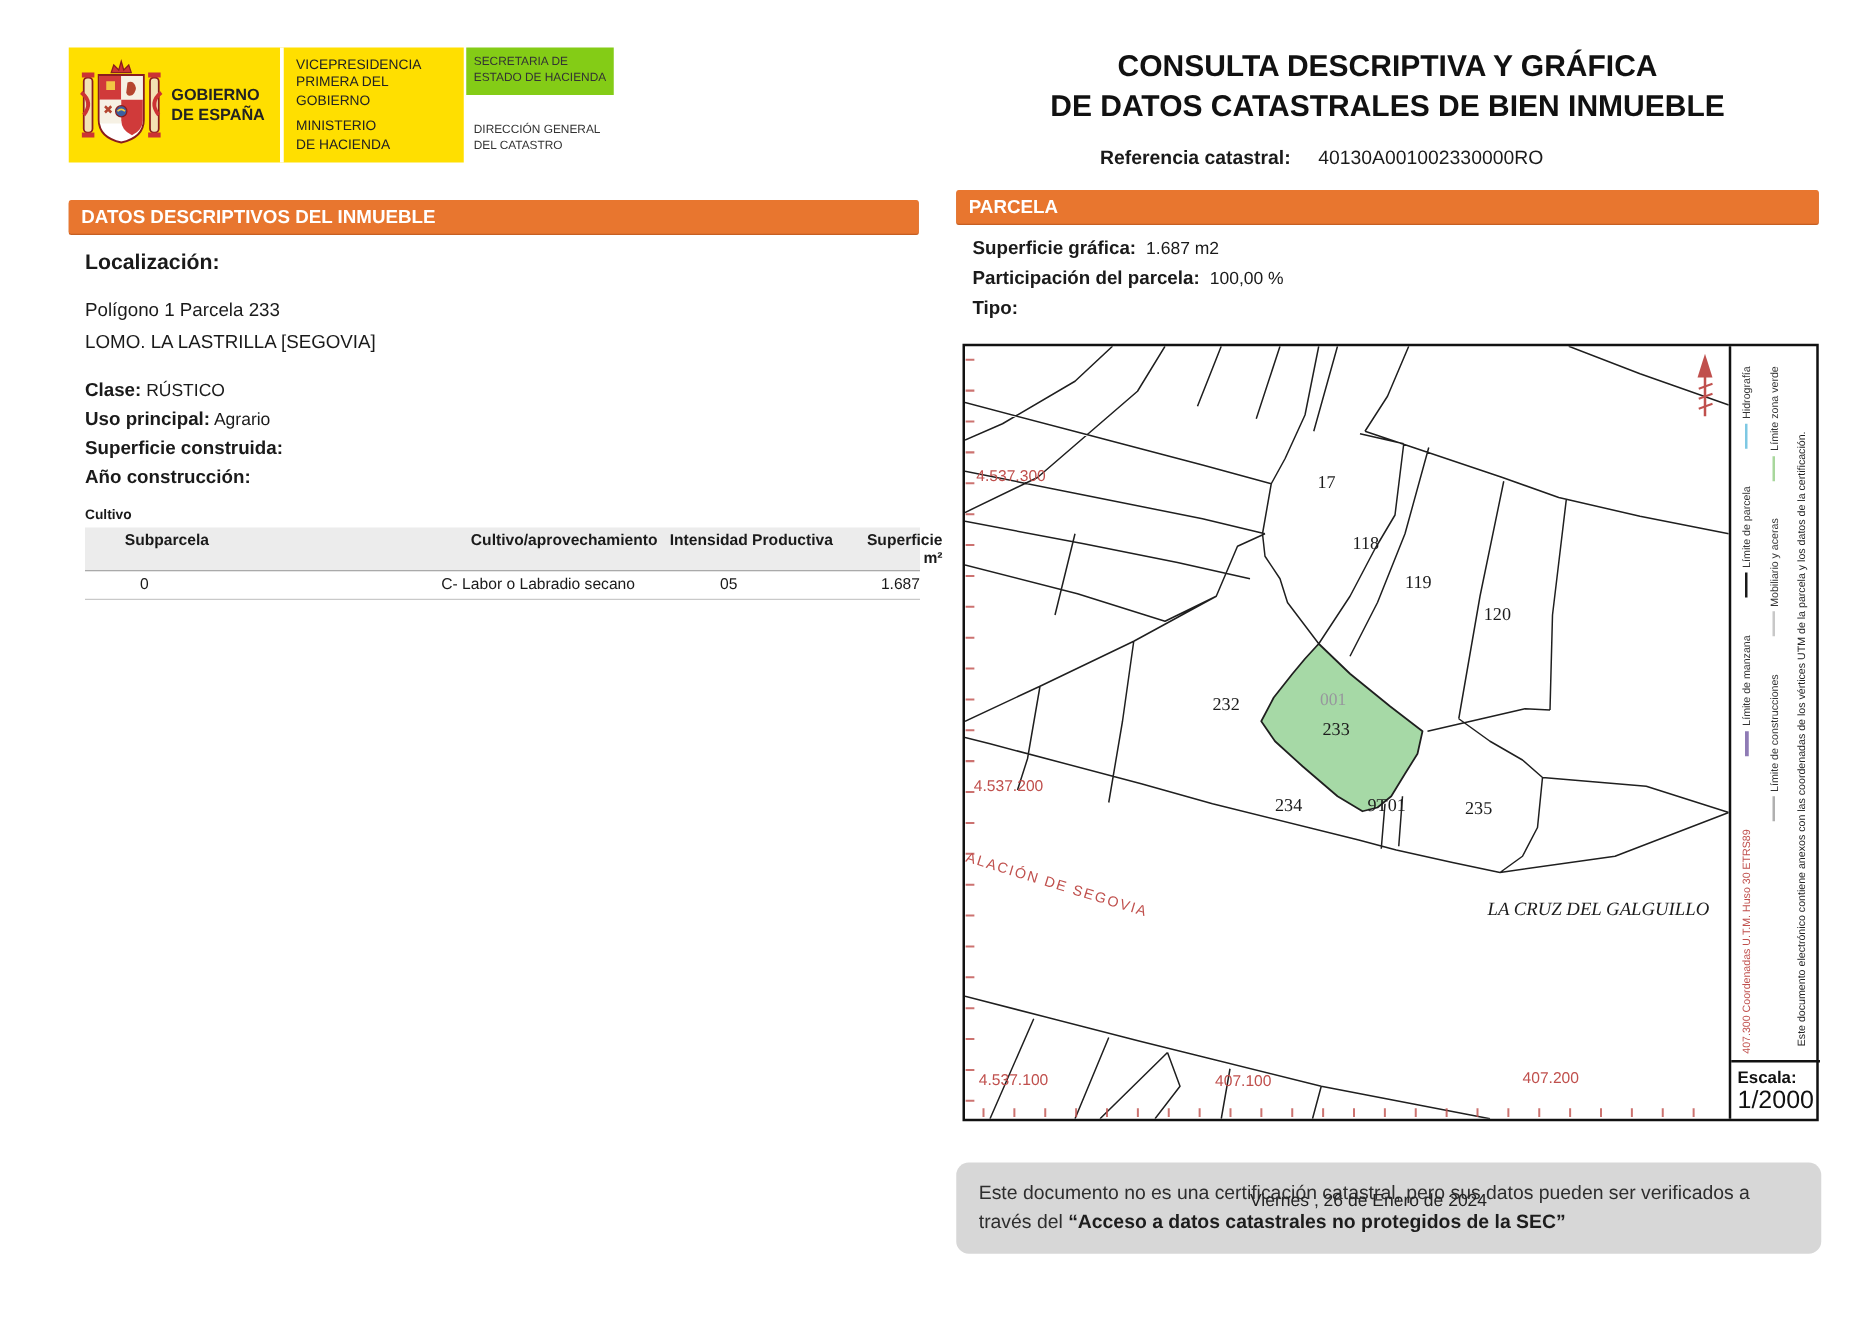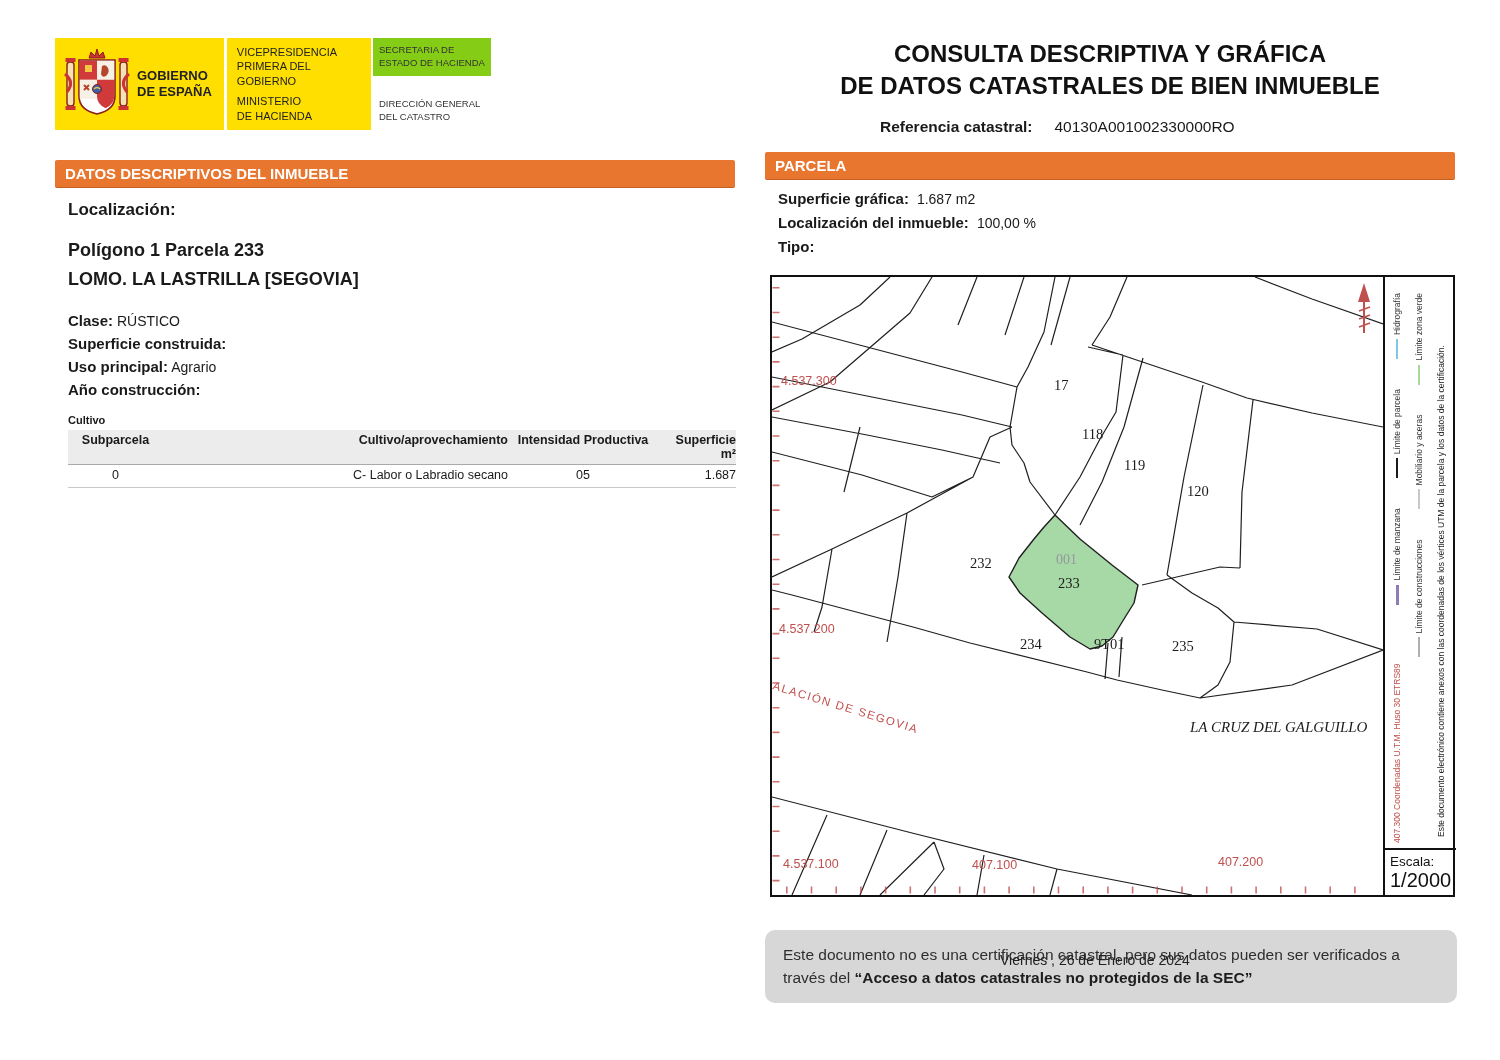"Localización del inmueble:" b { text: Localización del inmueble -> Participación del parcela }
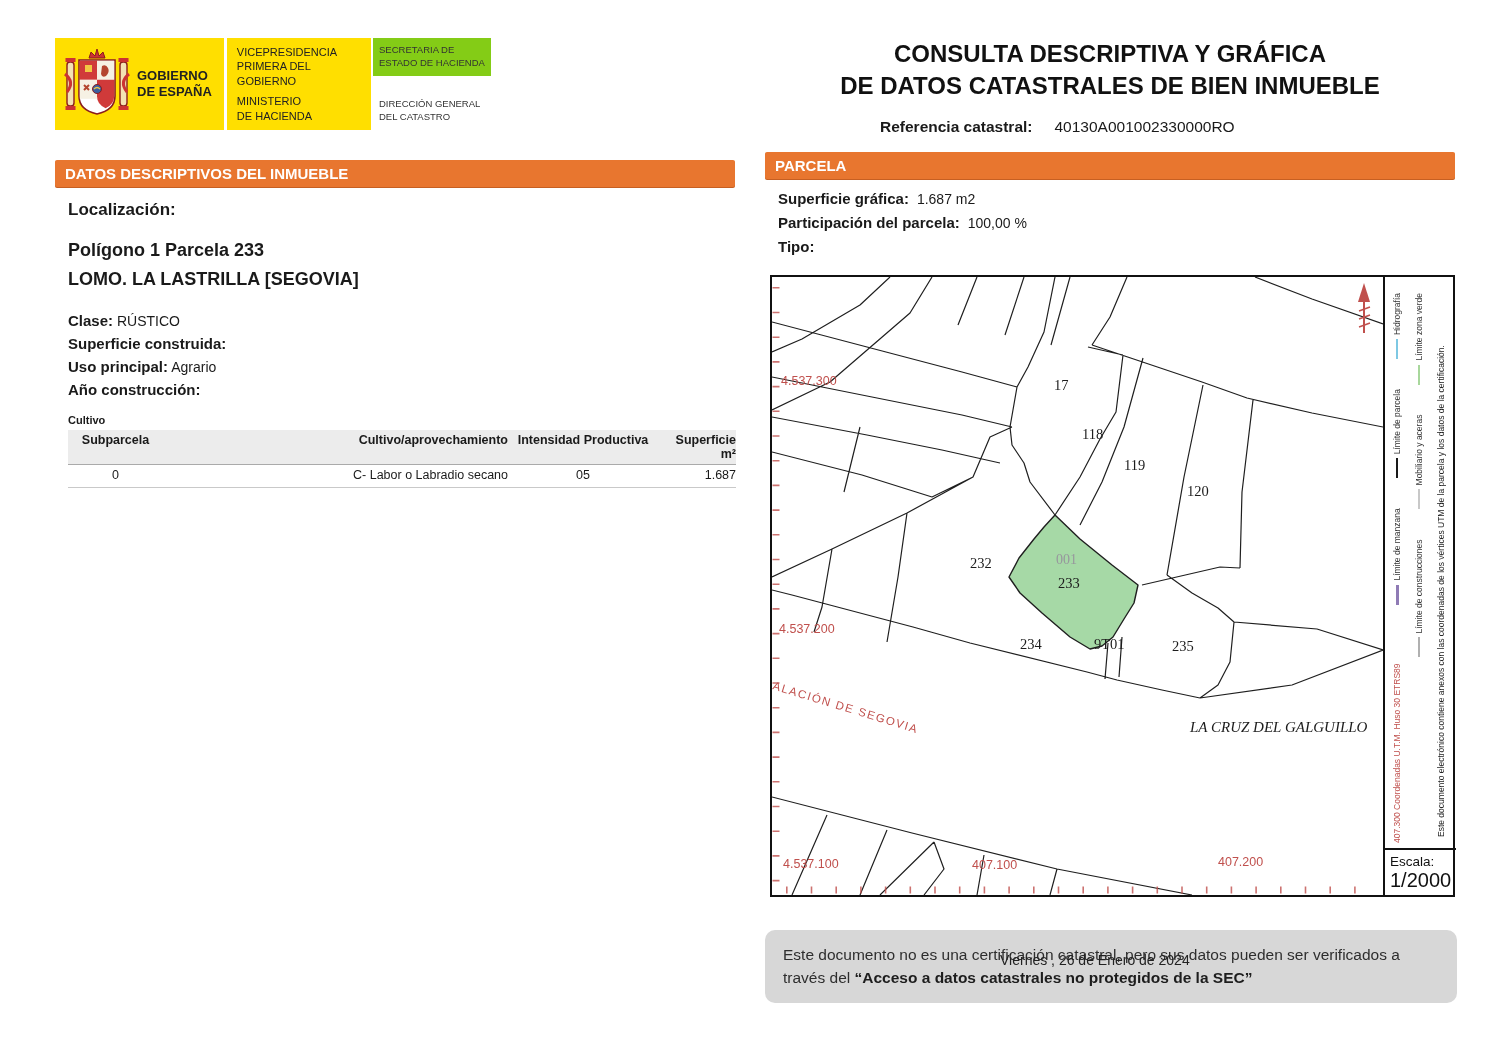"Polígono 1 Parcela 233" .loc-line { font-size: 18px -> 15px; font-weight: bold -> none }
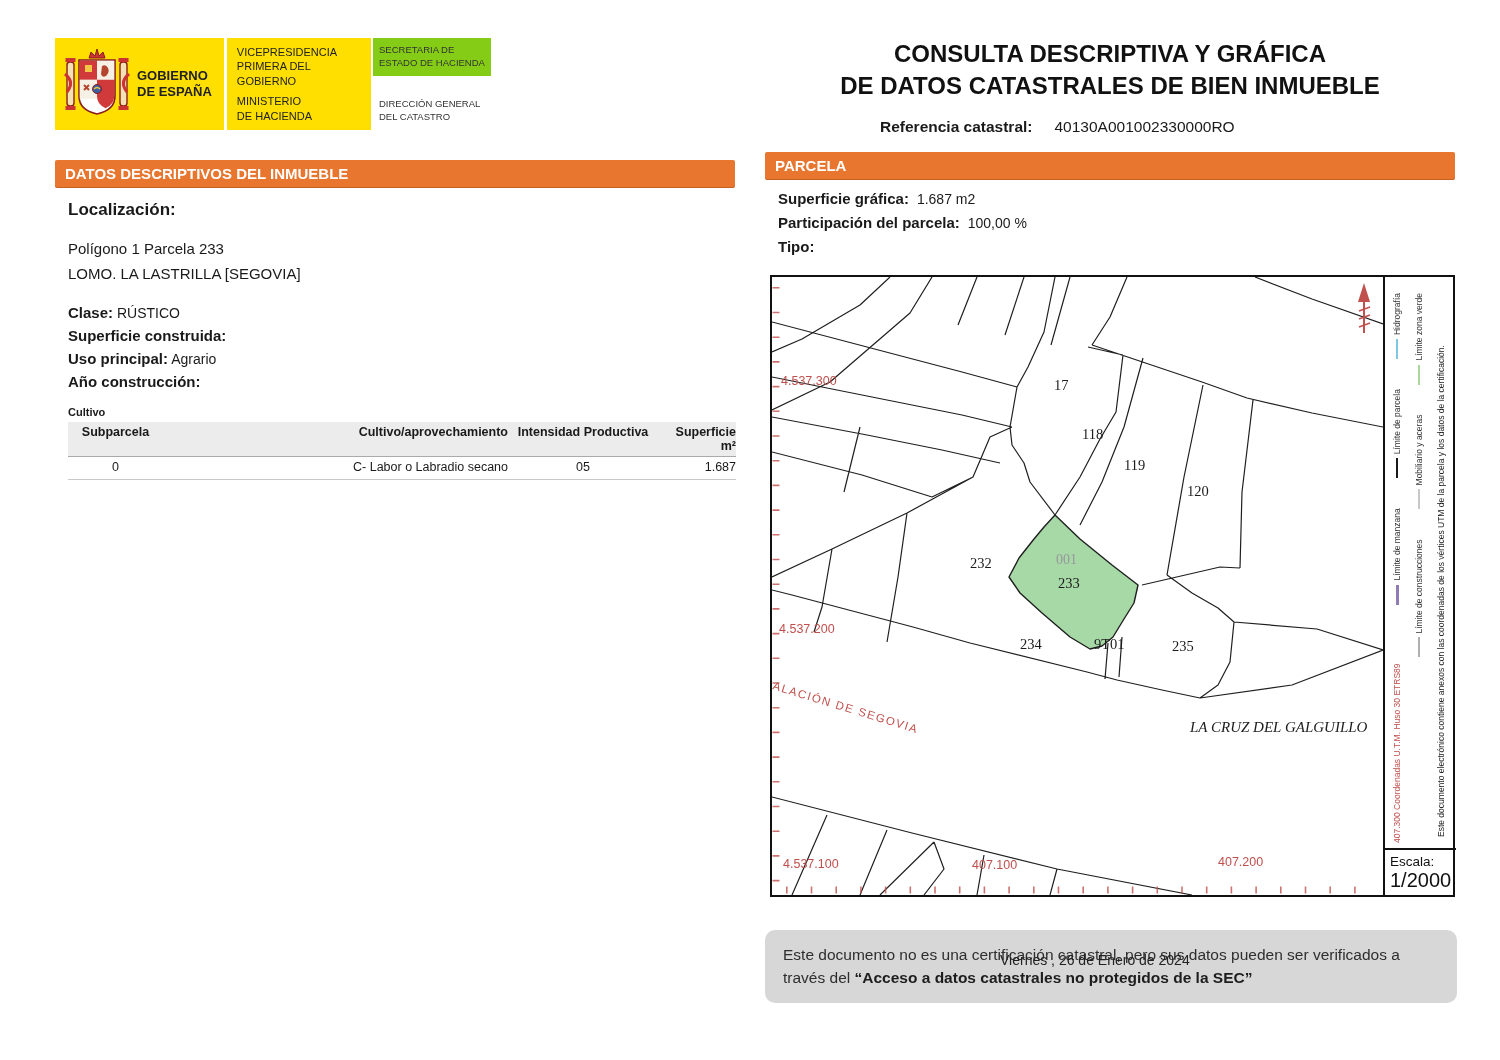"Superficie construida:" div.fld { order: before "Uso principal: Agrario" -> after "Uso principal: Agrario" }
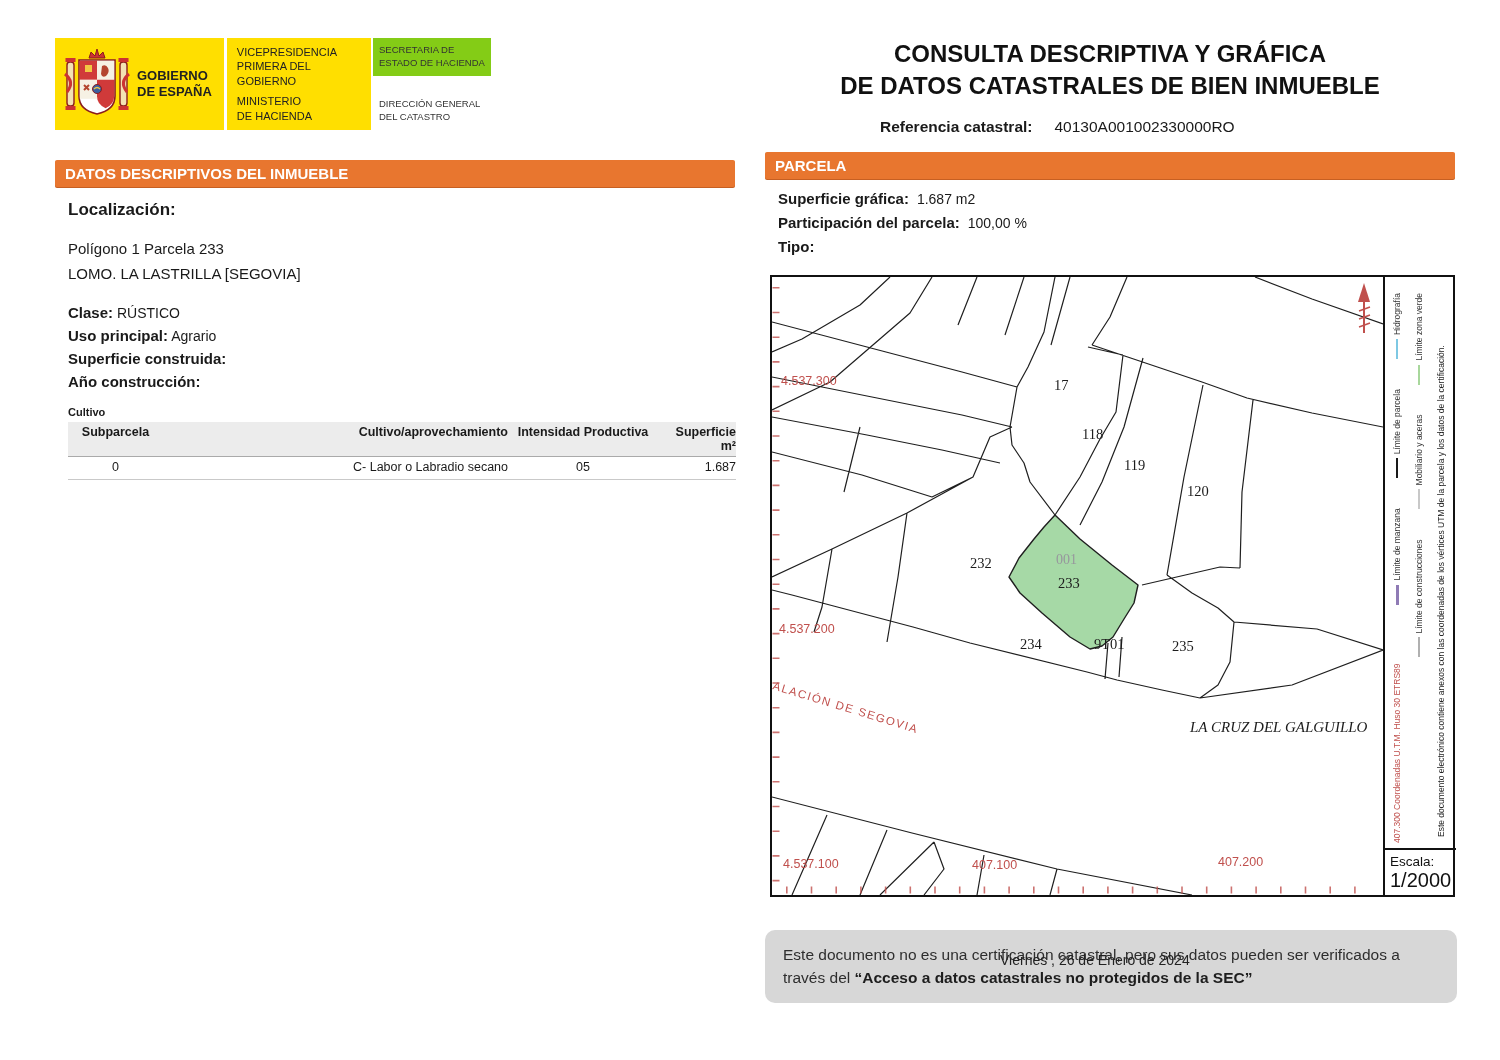"Subparcela" .ctable .thead { padding: 3px 0 -> 3px 18px }
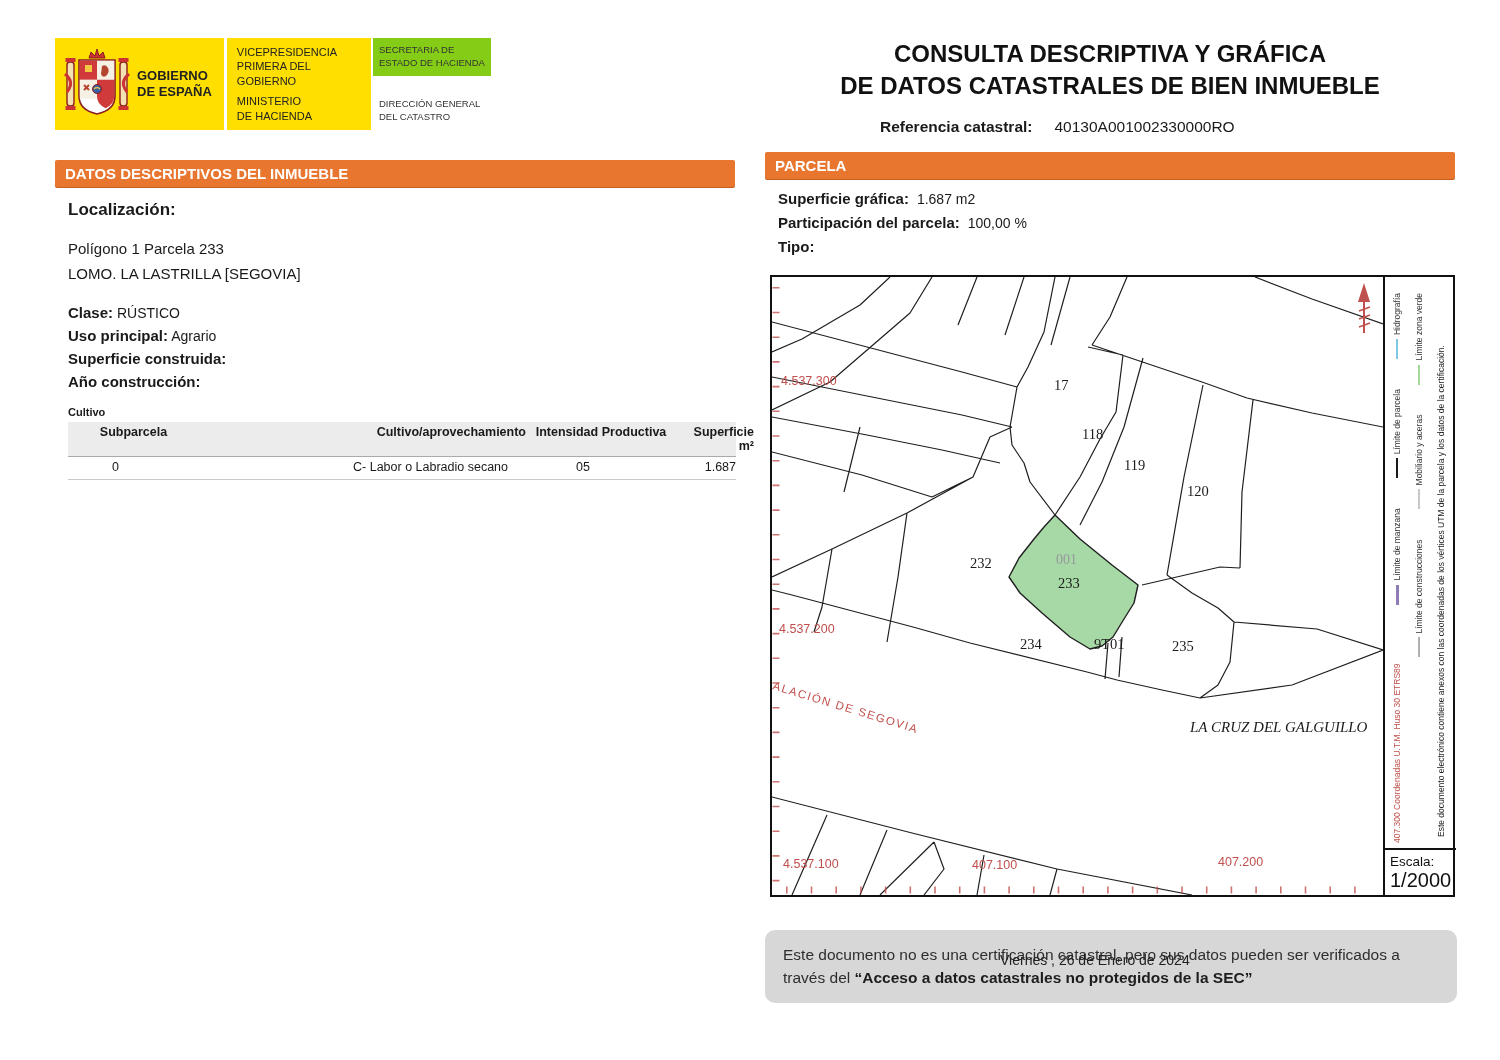"Escala:" .escala-box .el { font-weight: normal -> bold }
